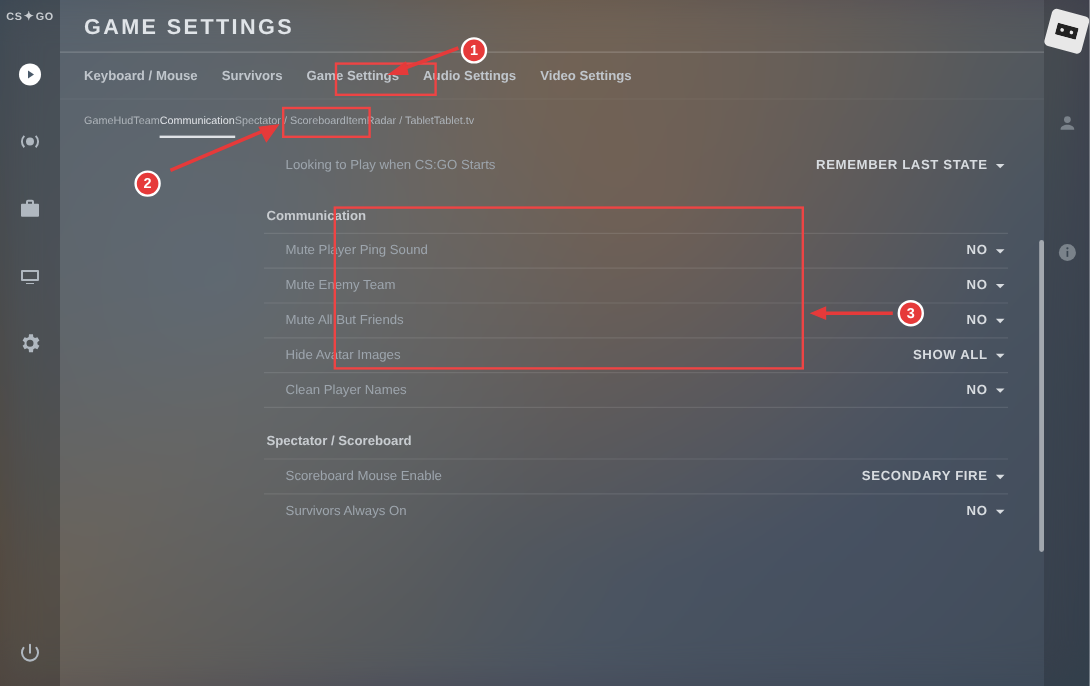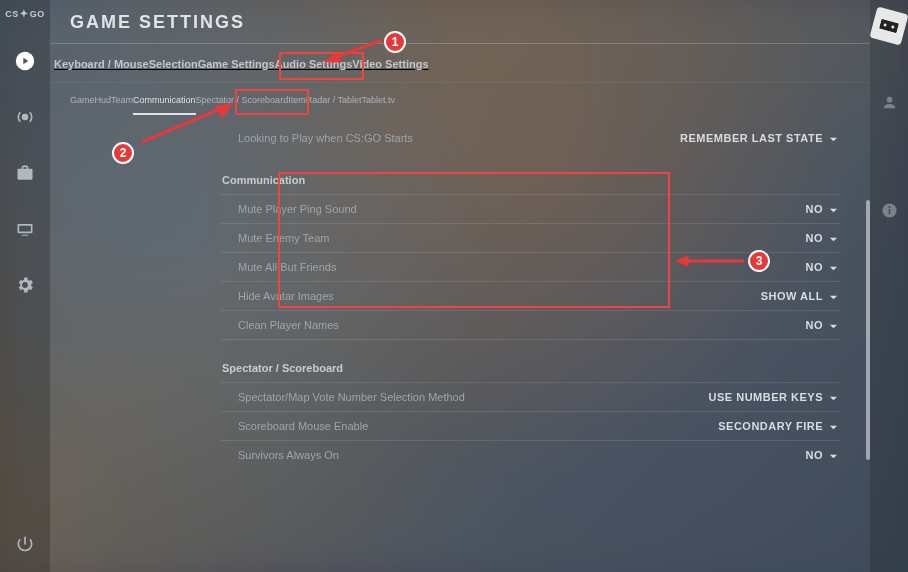"Keyboard / Mouse" .primary-tabs { gap: none -> 20px; padding: 14px 4px 12px -> 14px 20px 12px; text-decoration: underline -> none }
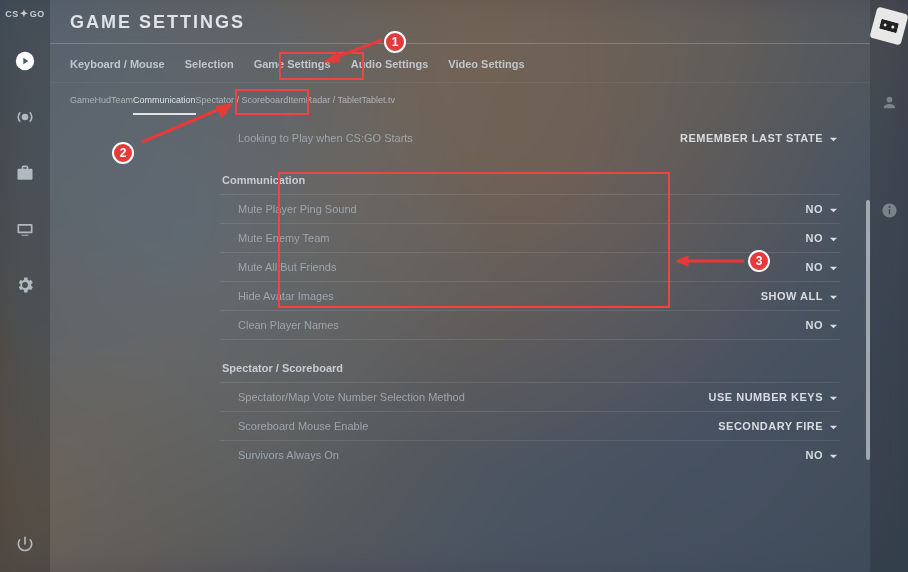"Selection" div.tab { text: Selection -> Survivors }
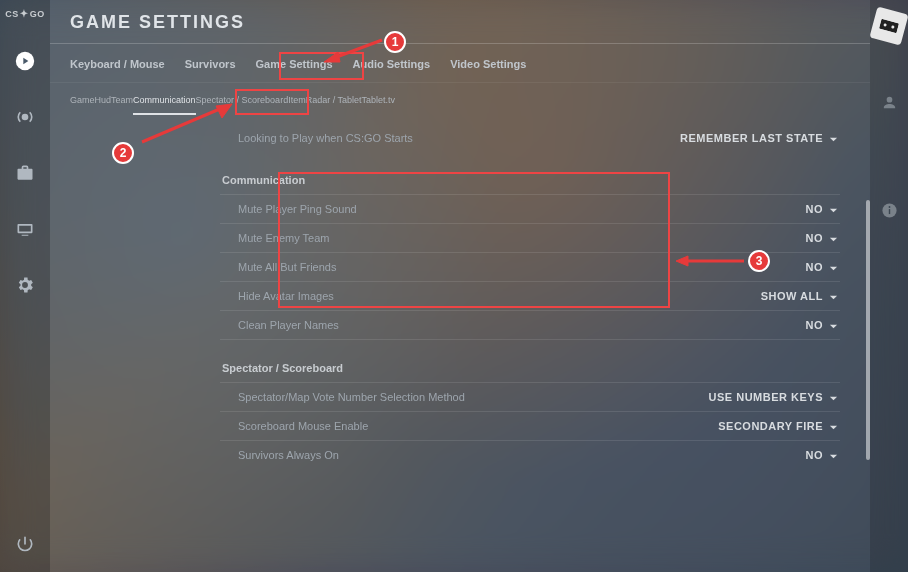"Spectator/Map Vote Number Selection" div.row { html: <div> <span>Spectator/Map Vote Number Selection Method</span> <span> <span>USE NUMBER KEYS</span> <span><svg> <path></path> </svg></span> </span> </div> -> none }
